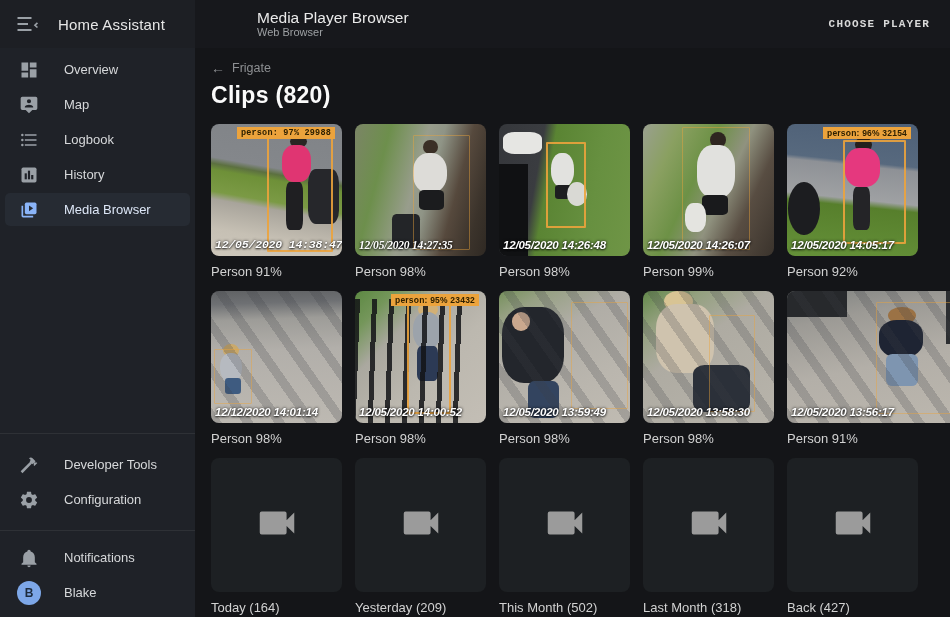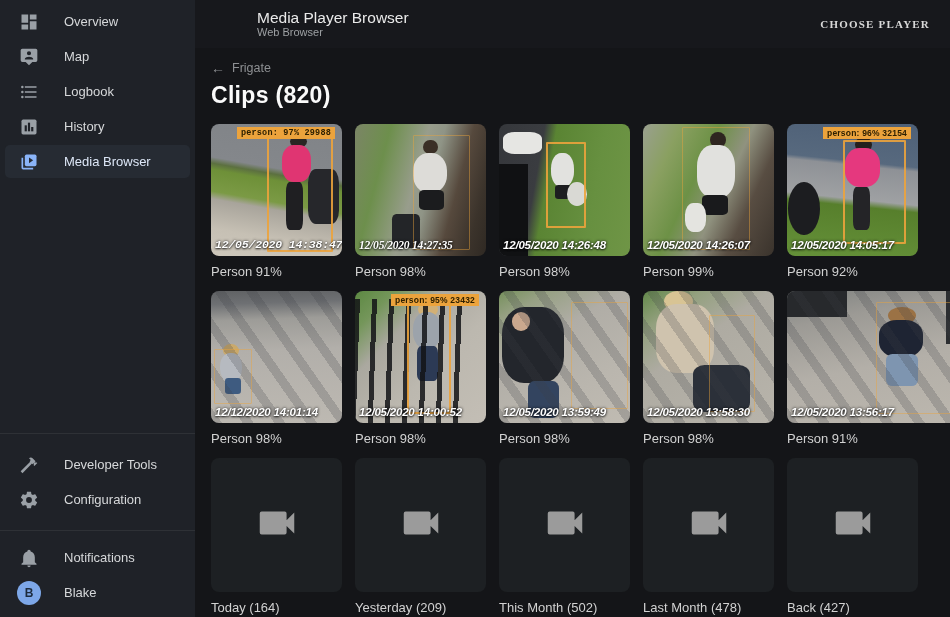"Home Assistant" div.sb-header { html: none -> <div> <button> <svg> <path></path> </svg> </button> <span>Home Assistant</span> </div> }
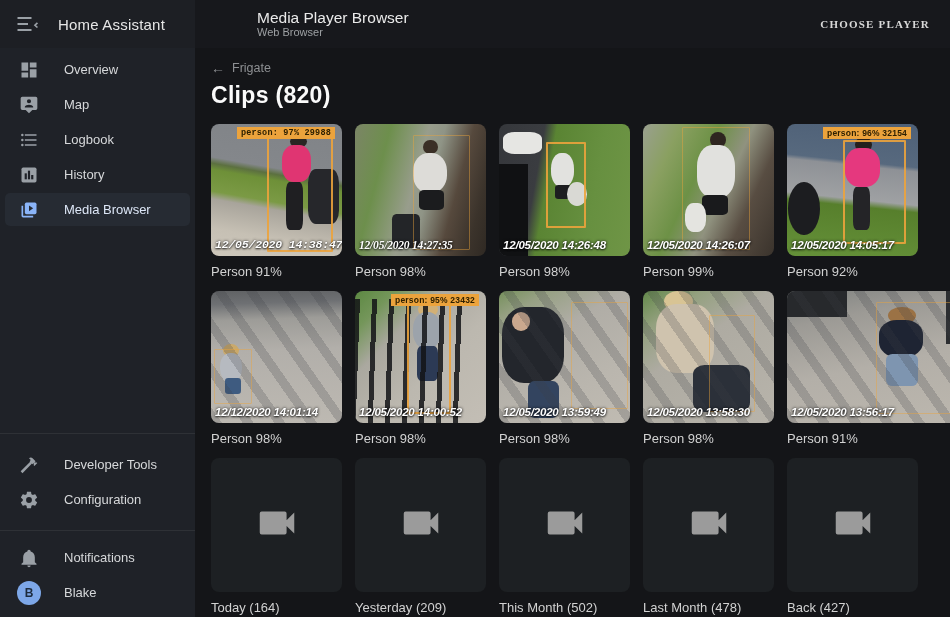"CHOOSE PLAYER" .choose-btn { font-family: Liberation Serif, serif -> Liberation Mono, monospace }
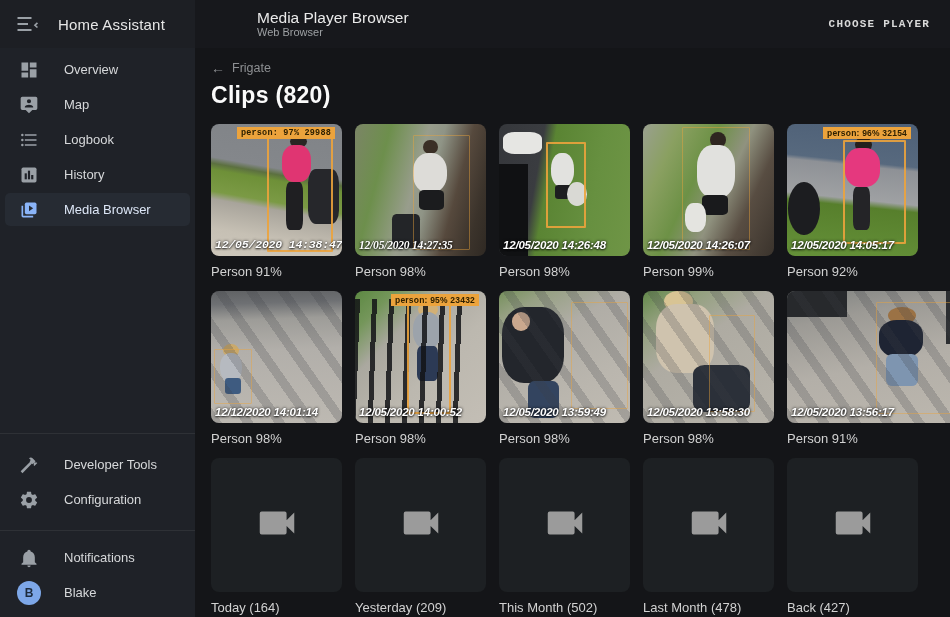"Last Month (478)" div.caption { text: 478 -> 318 }
